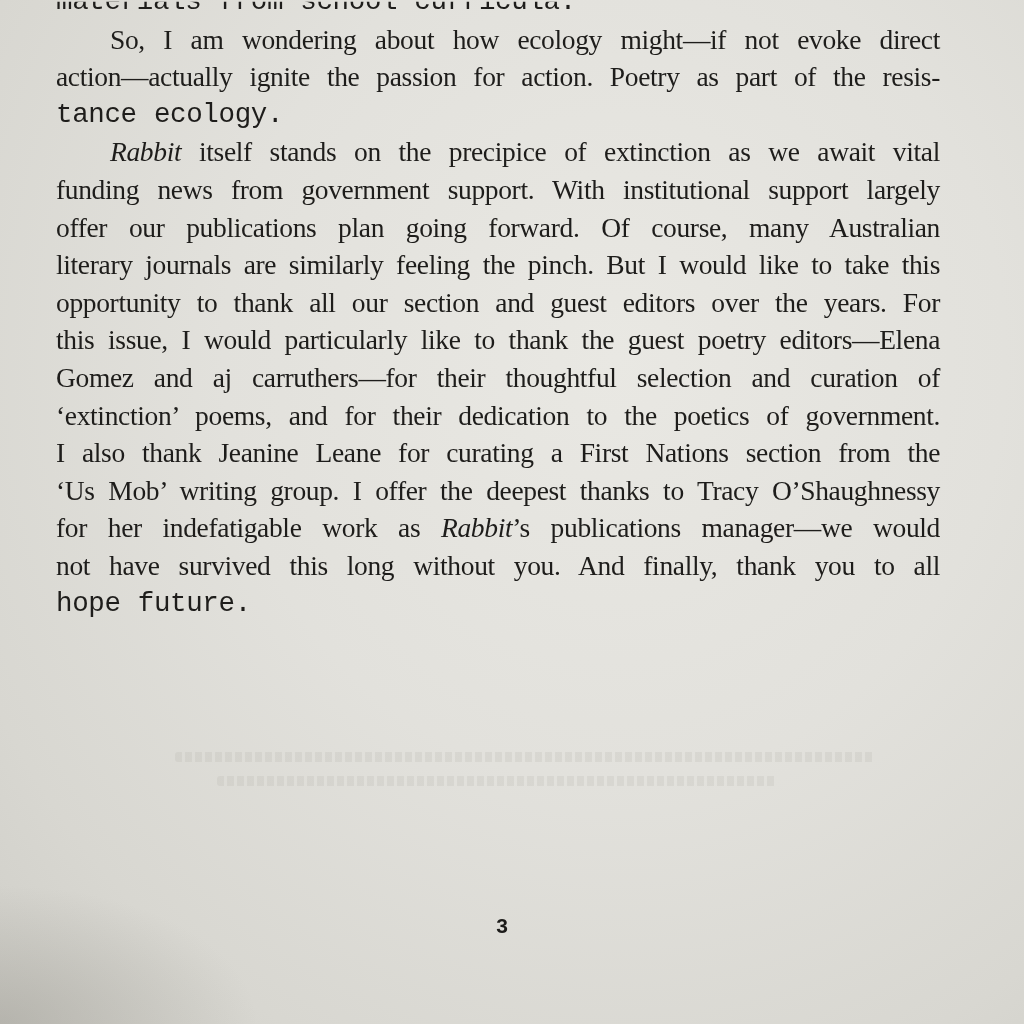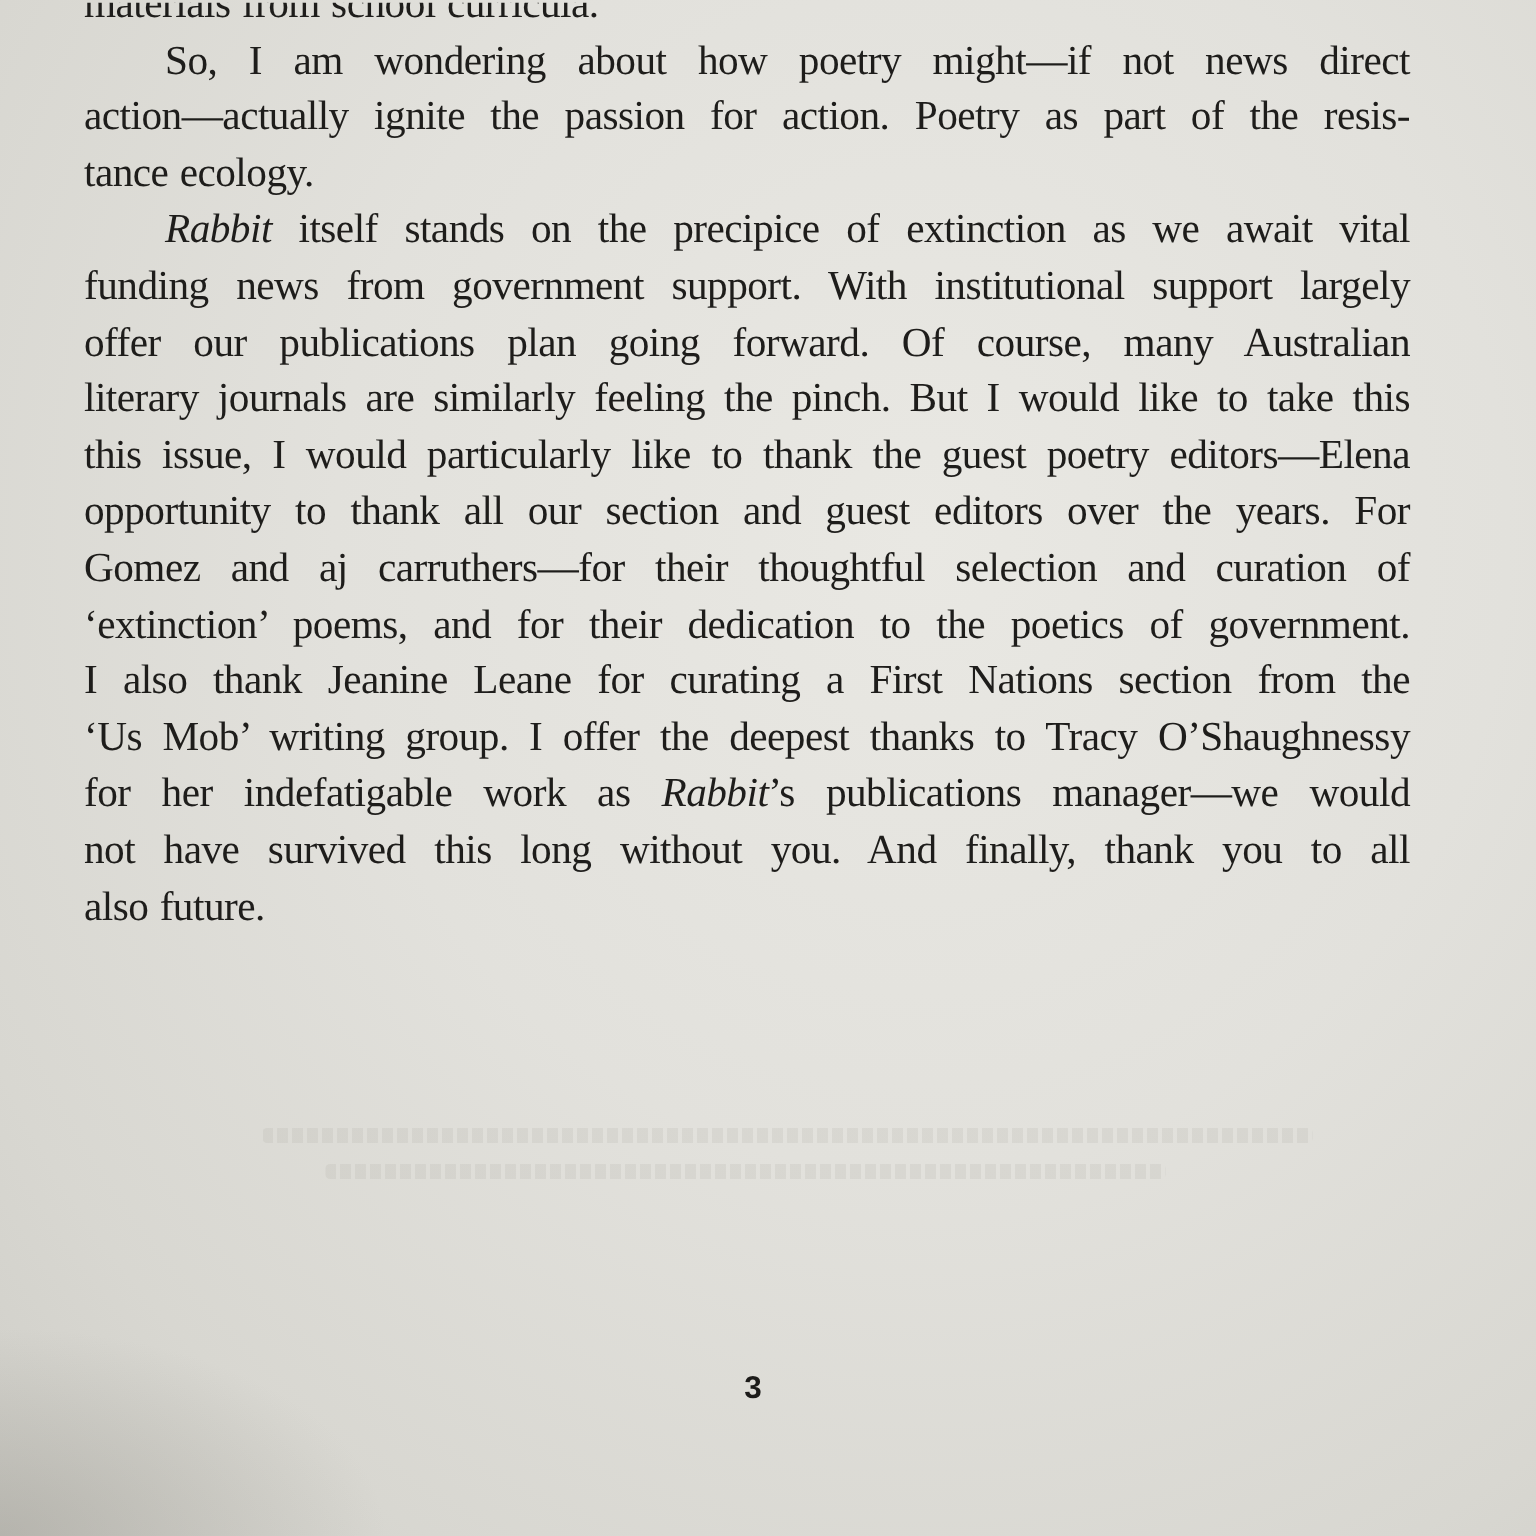"So, I am wondering about" span.line { text: poetry might—if not news -> ecology might—if not evoke }
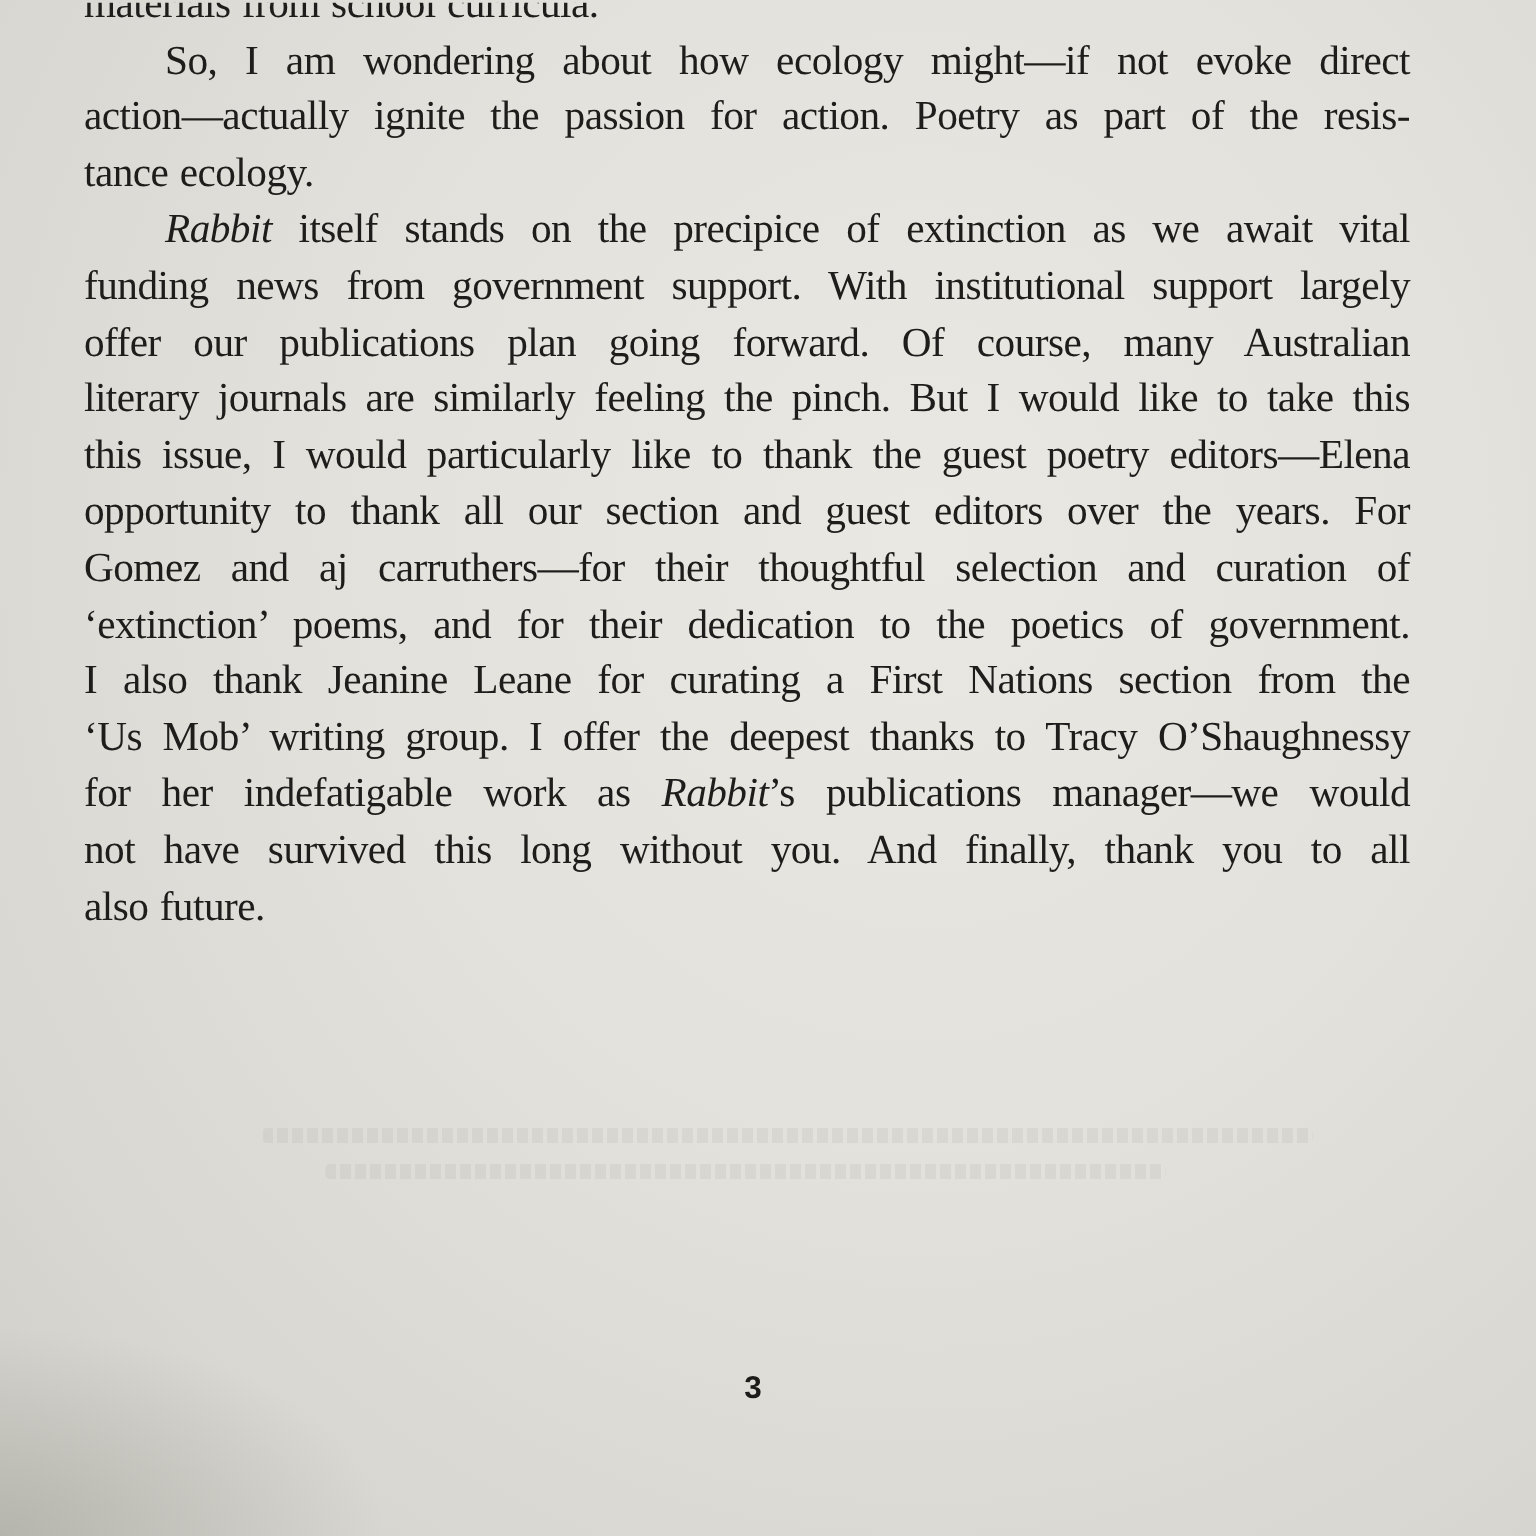"tance ecology." .line.last { font-family: none -> Liberation Mono, monospace }
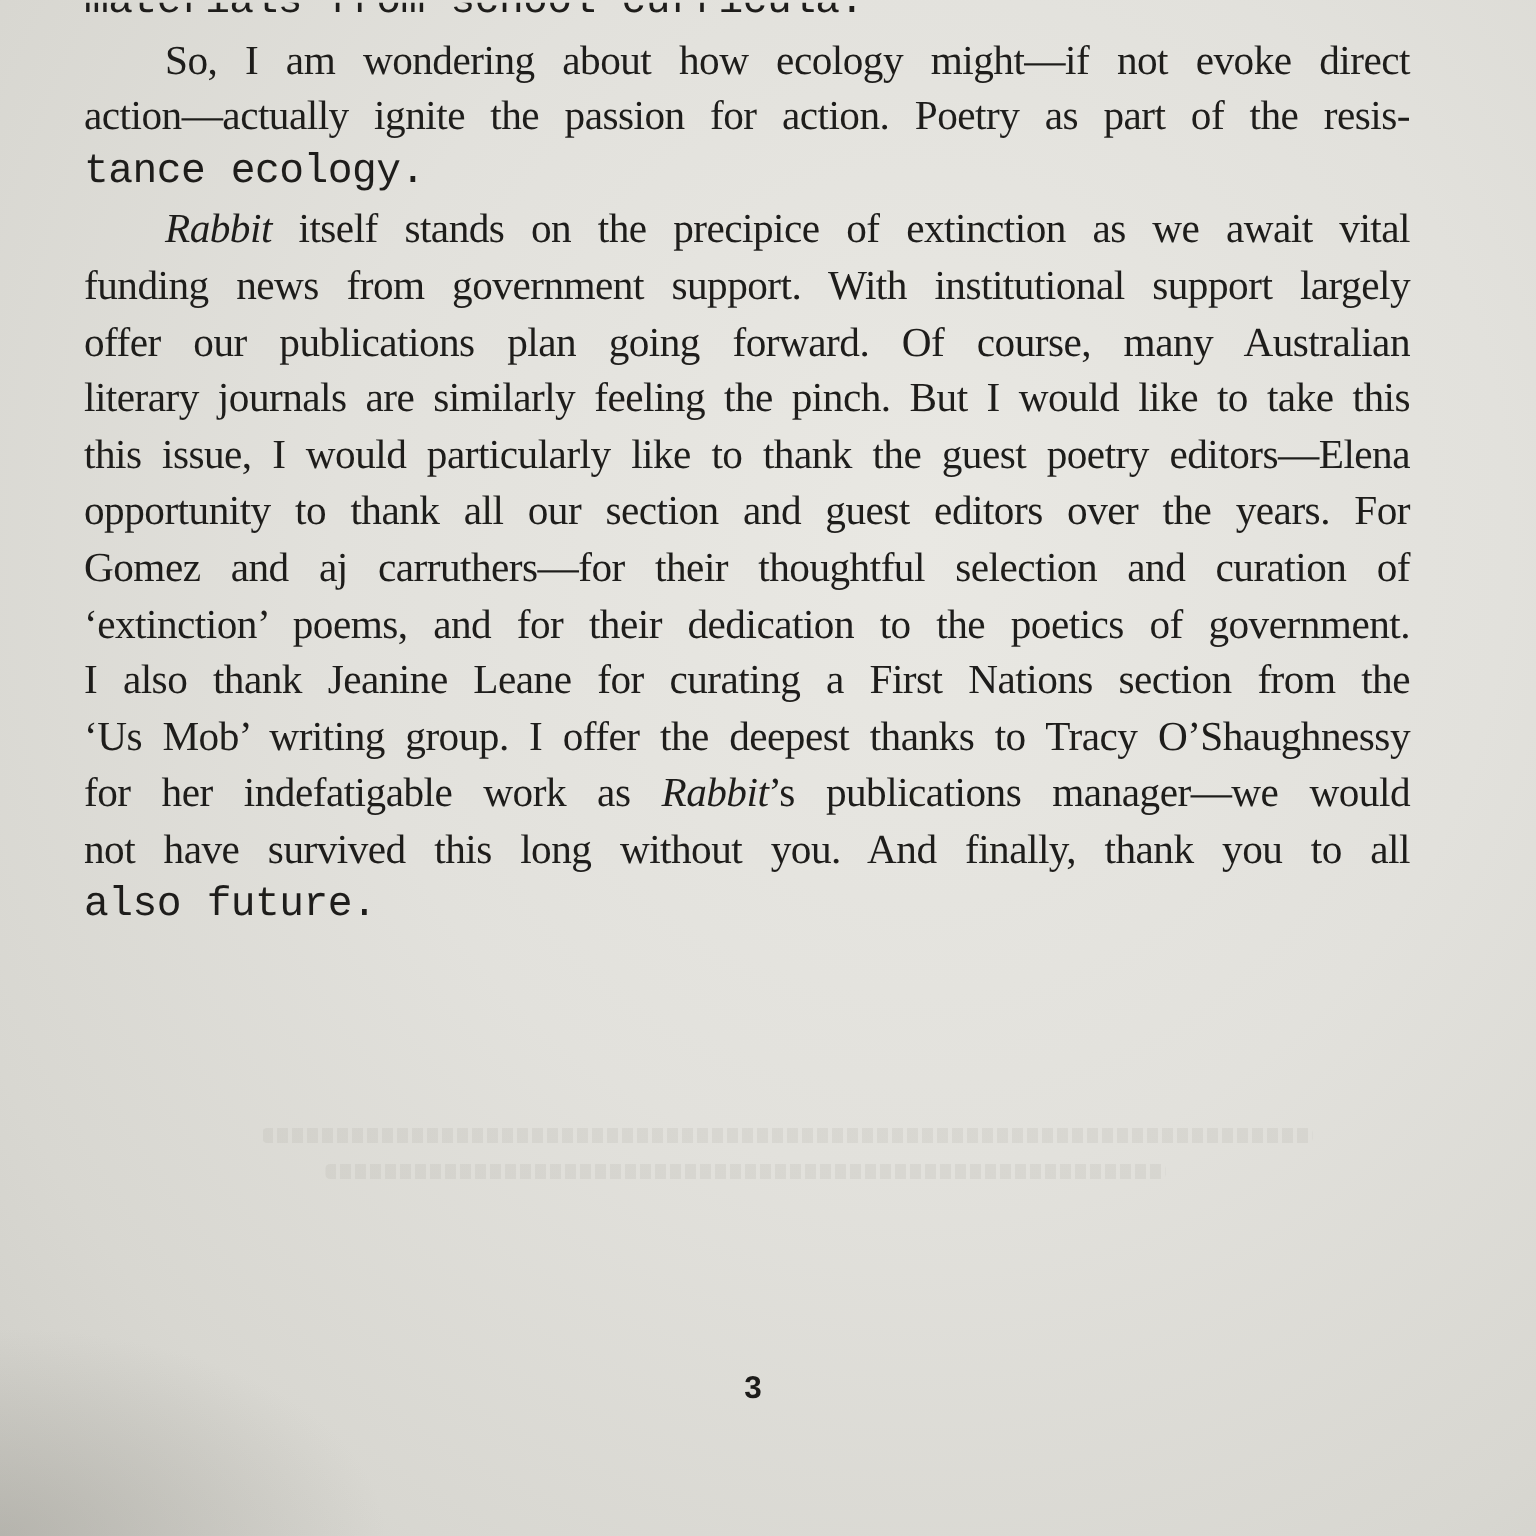"this issue, I would particularly" span.line { order: before "opportunity to thank all our" -> after "opportunity to thank all our" }
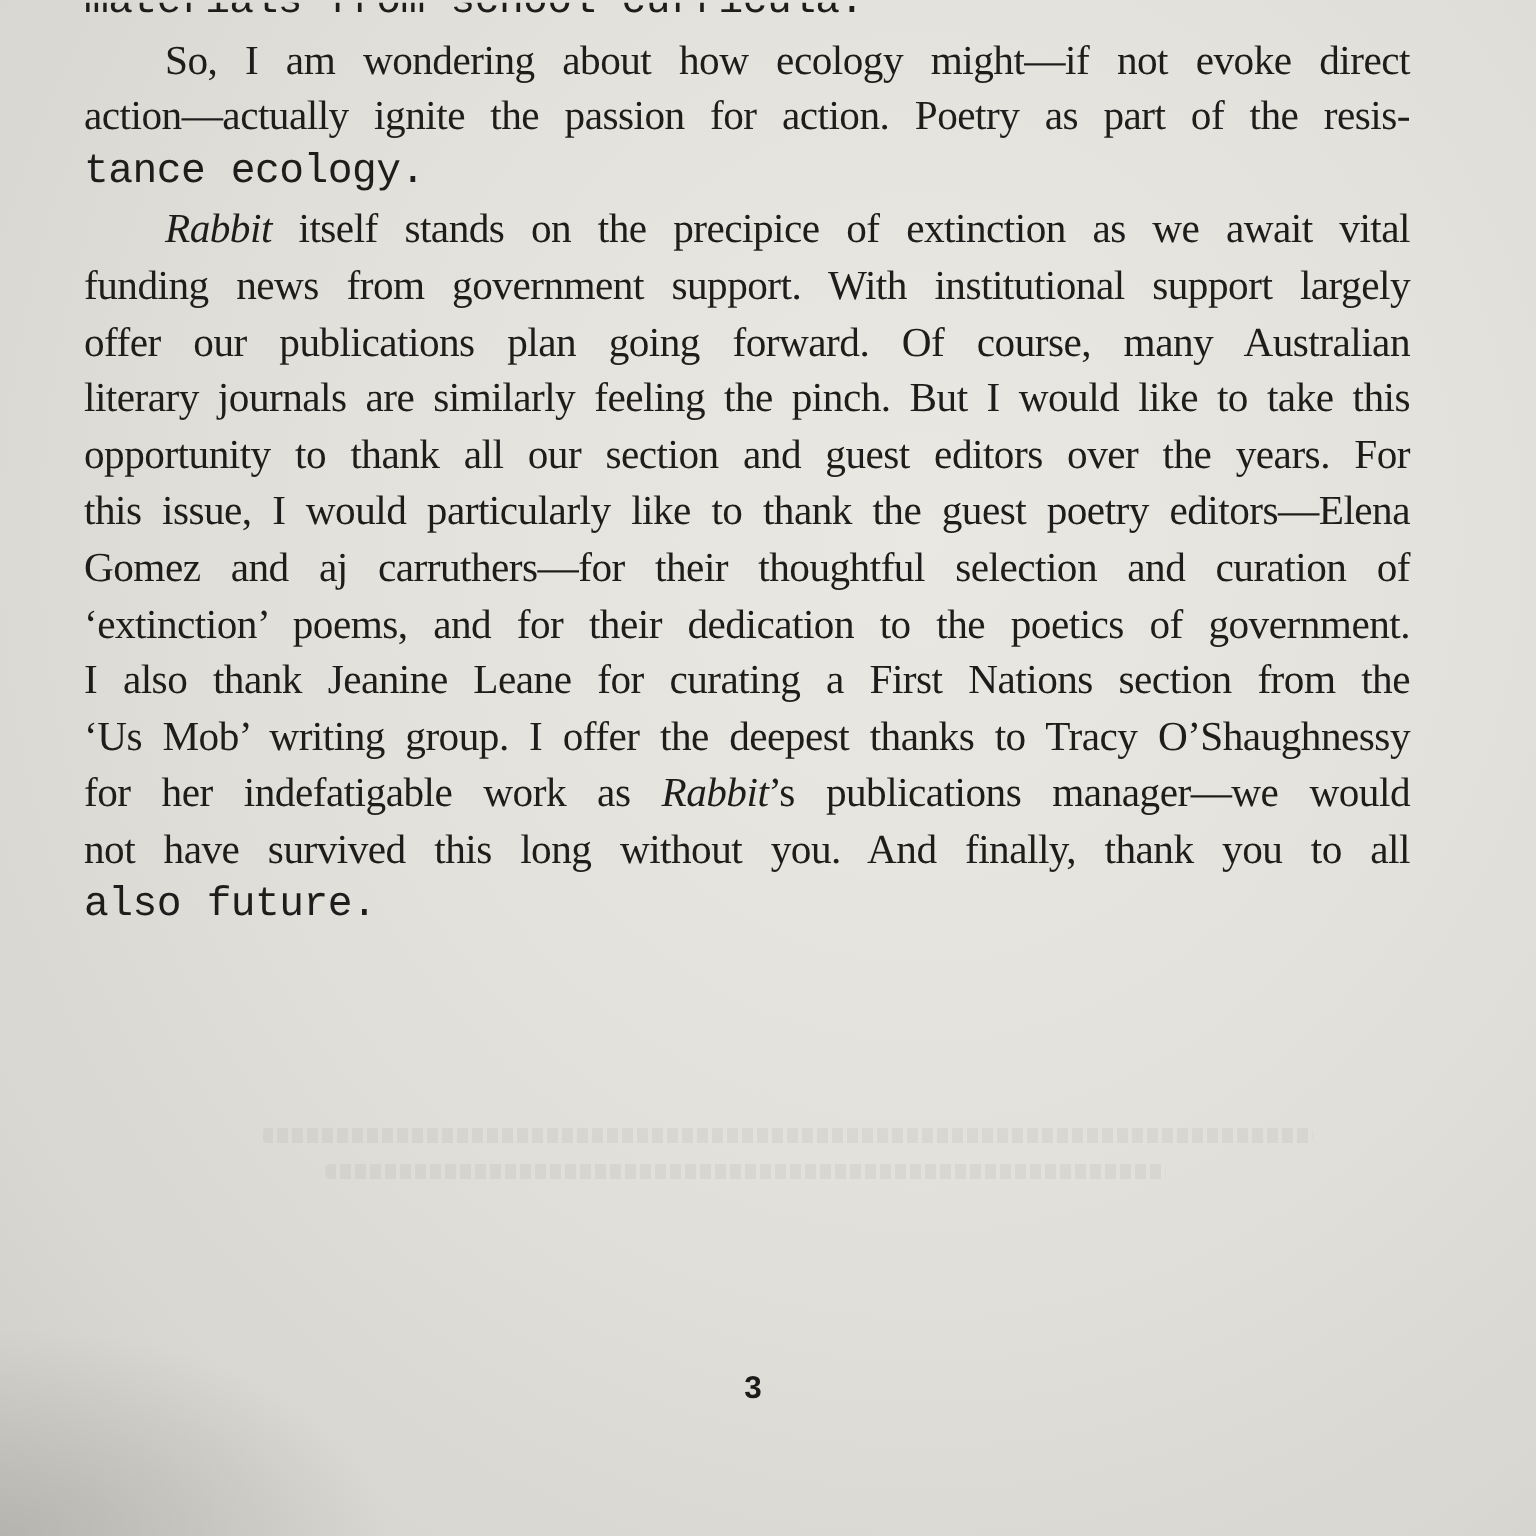"also future." span.line { text: also -> hope }
